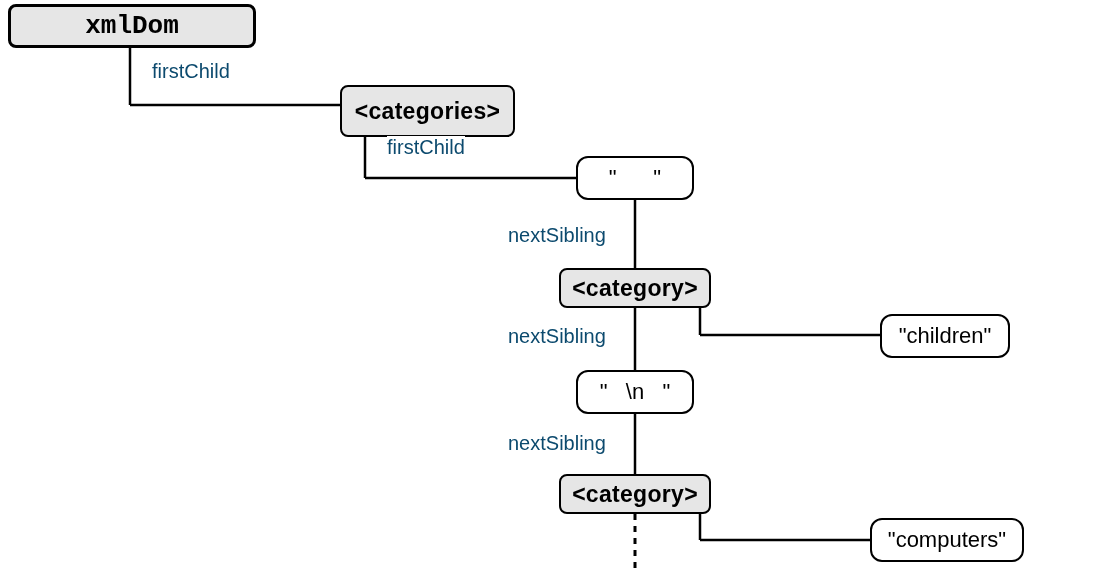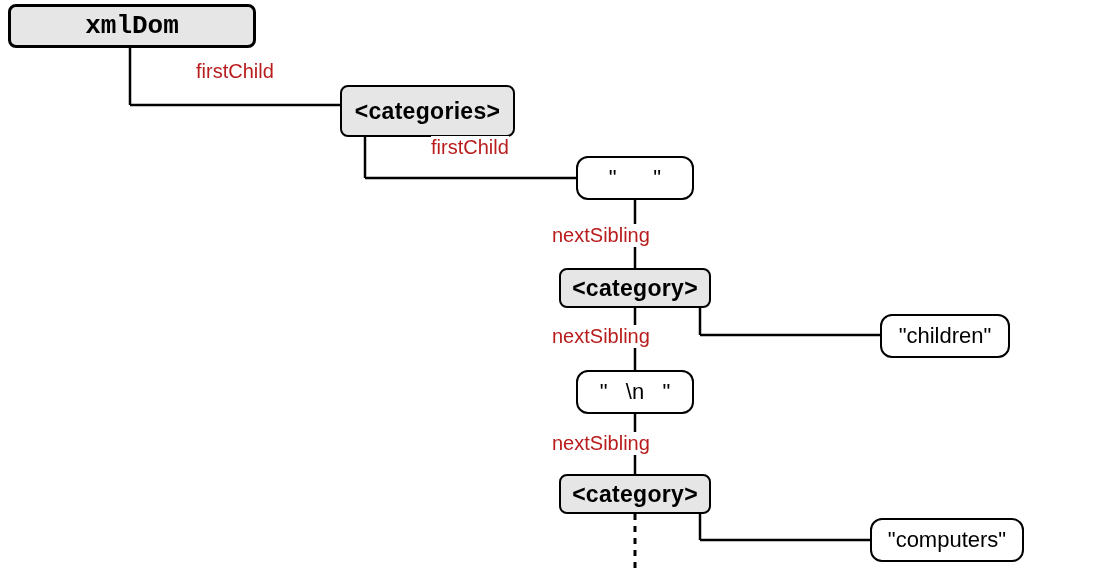"firstChild" .edge-label { color: #b91c1c -> #0c4a6e; margin-left: 44px -> none }
